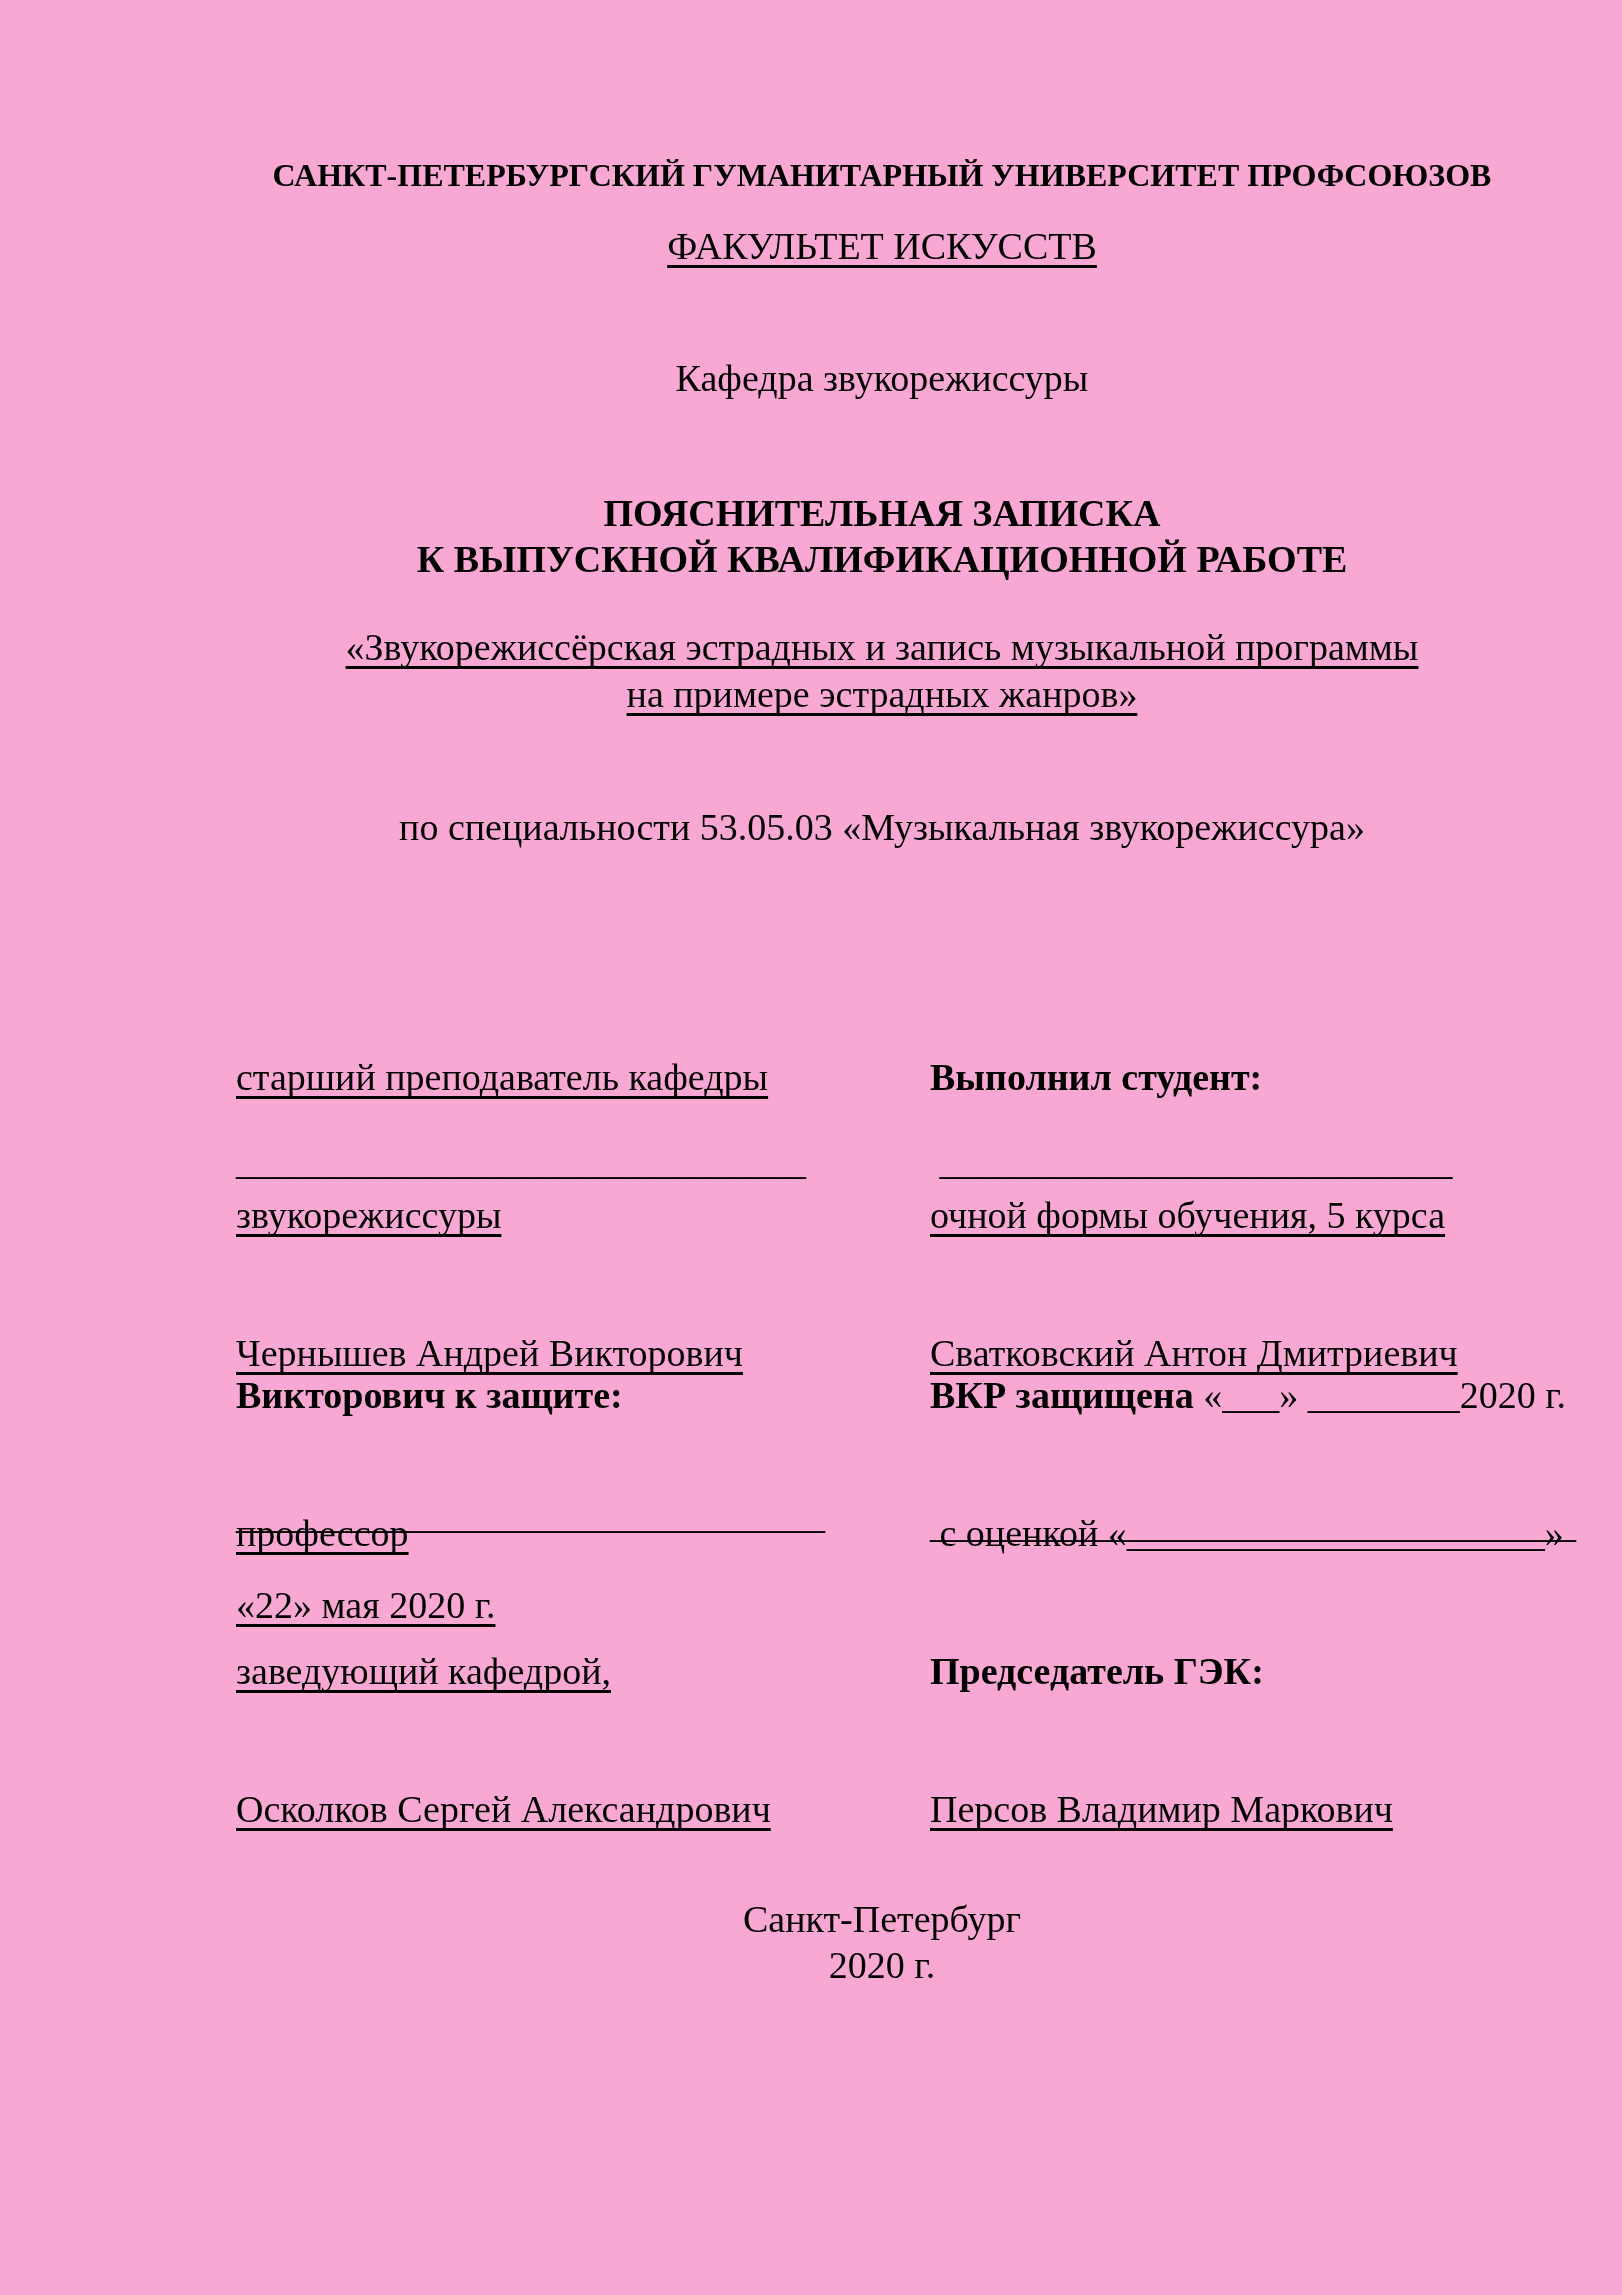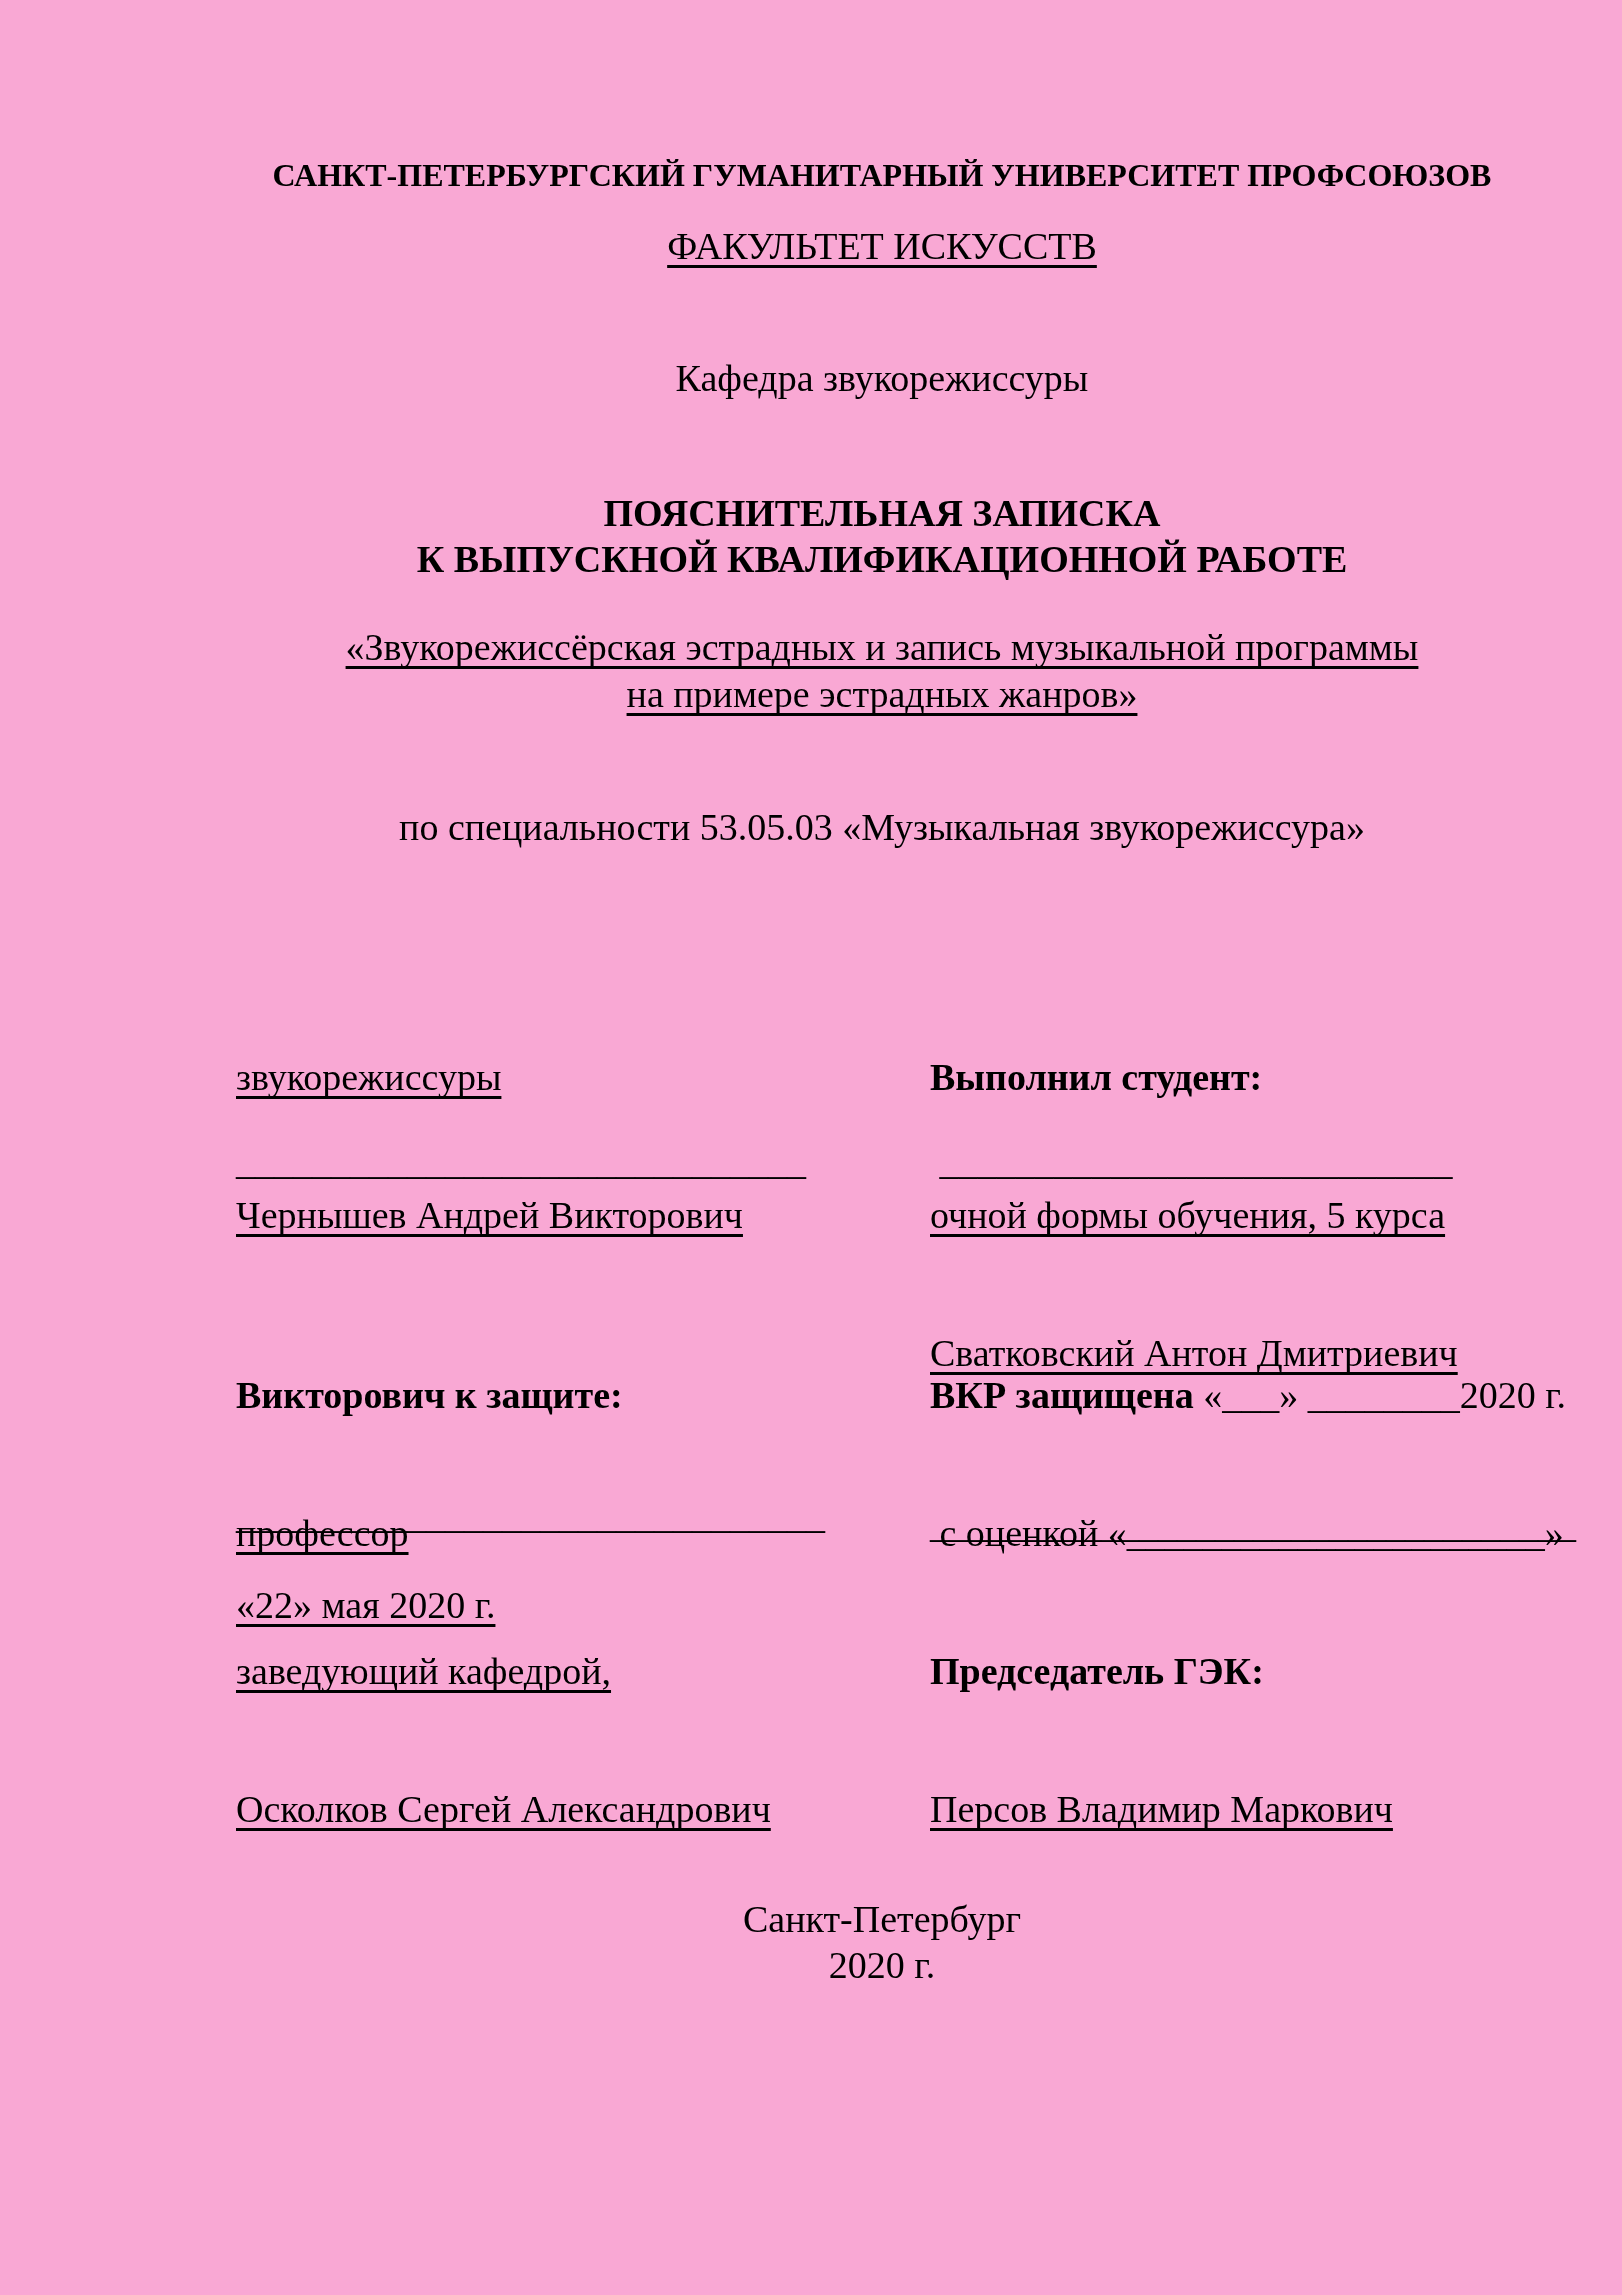"старший преподаватель кафедры" div.u { html: none -> <div>старший преподаватель кафедры</div> }
